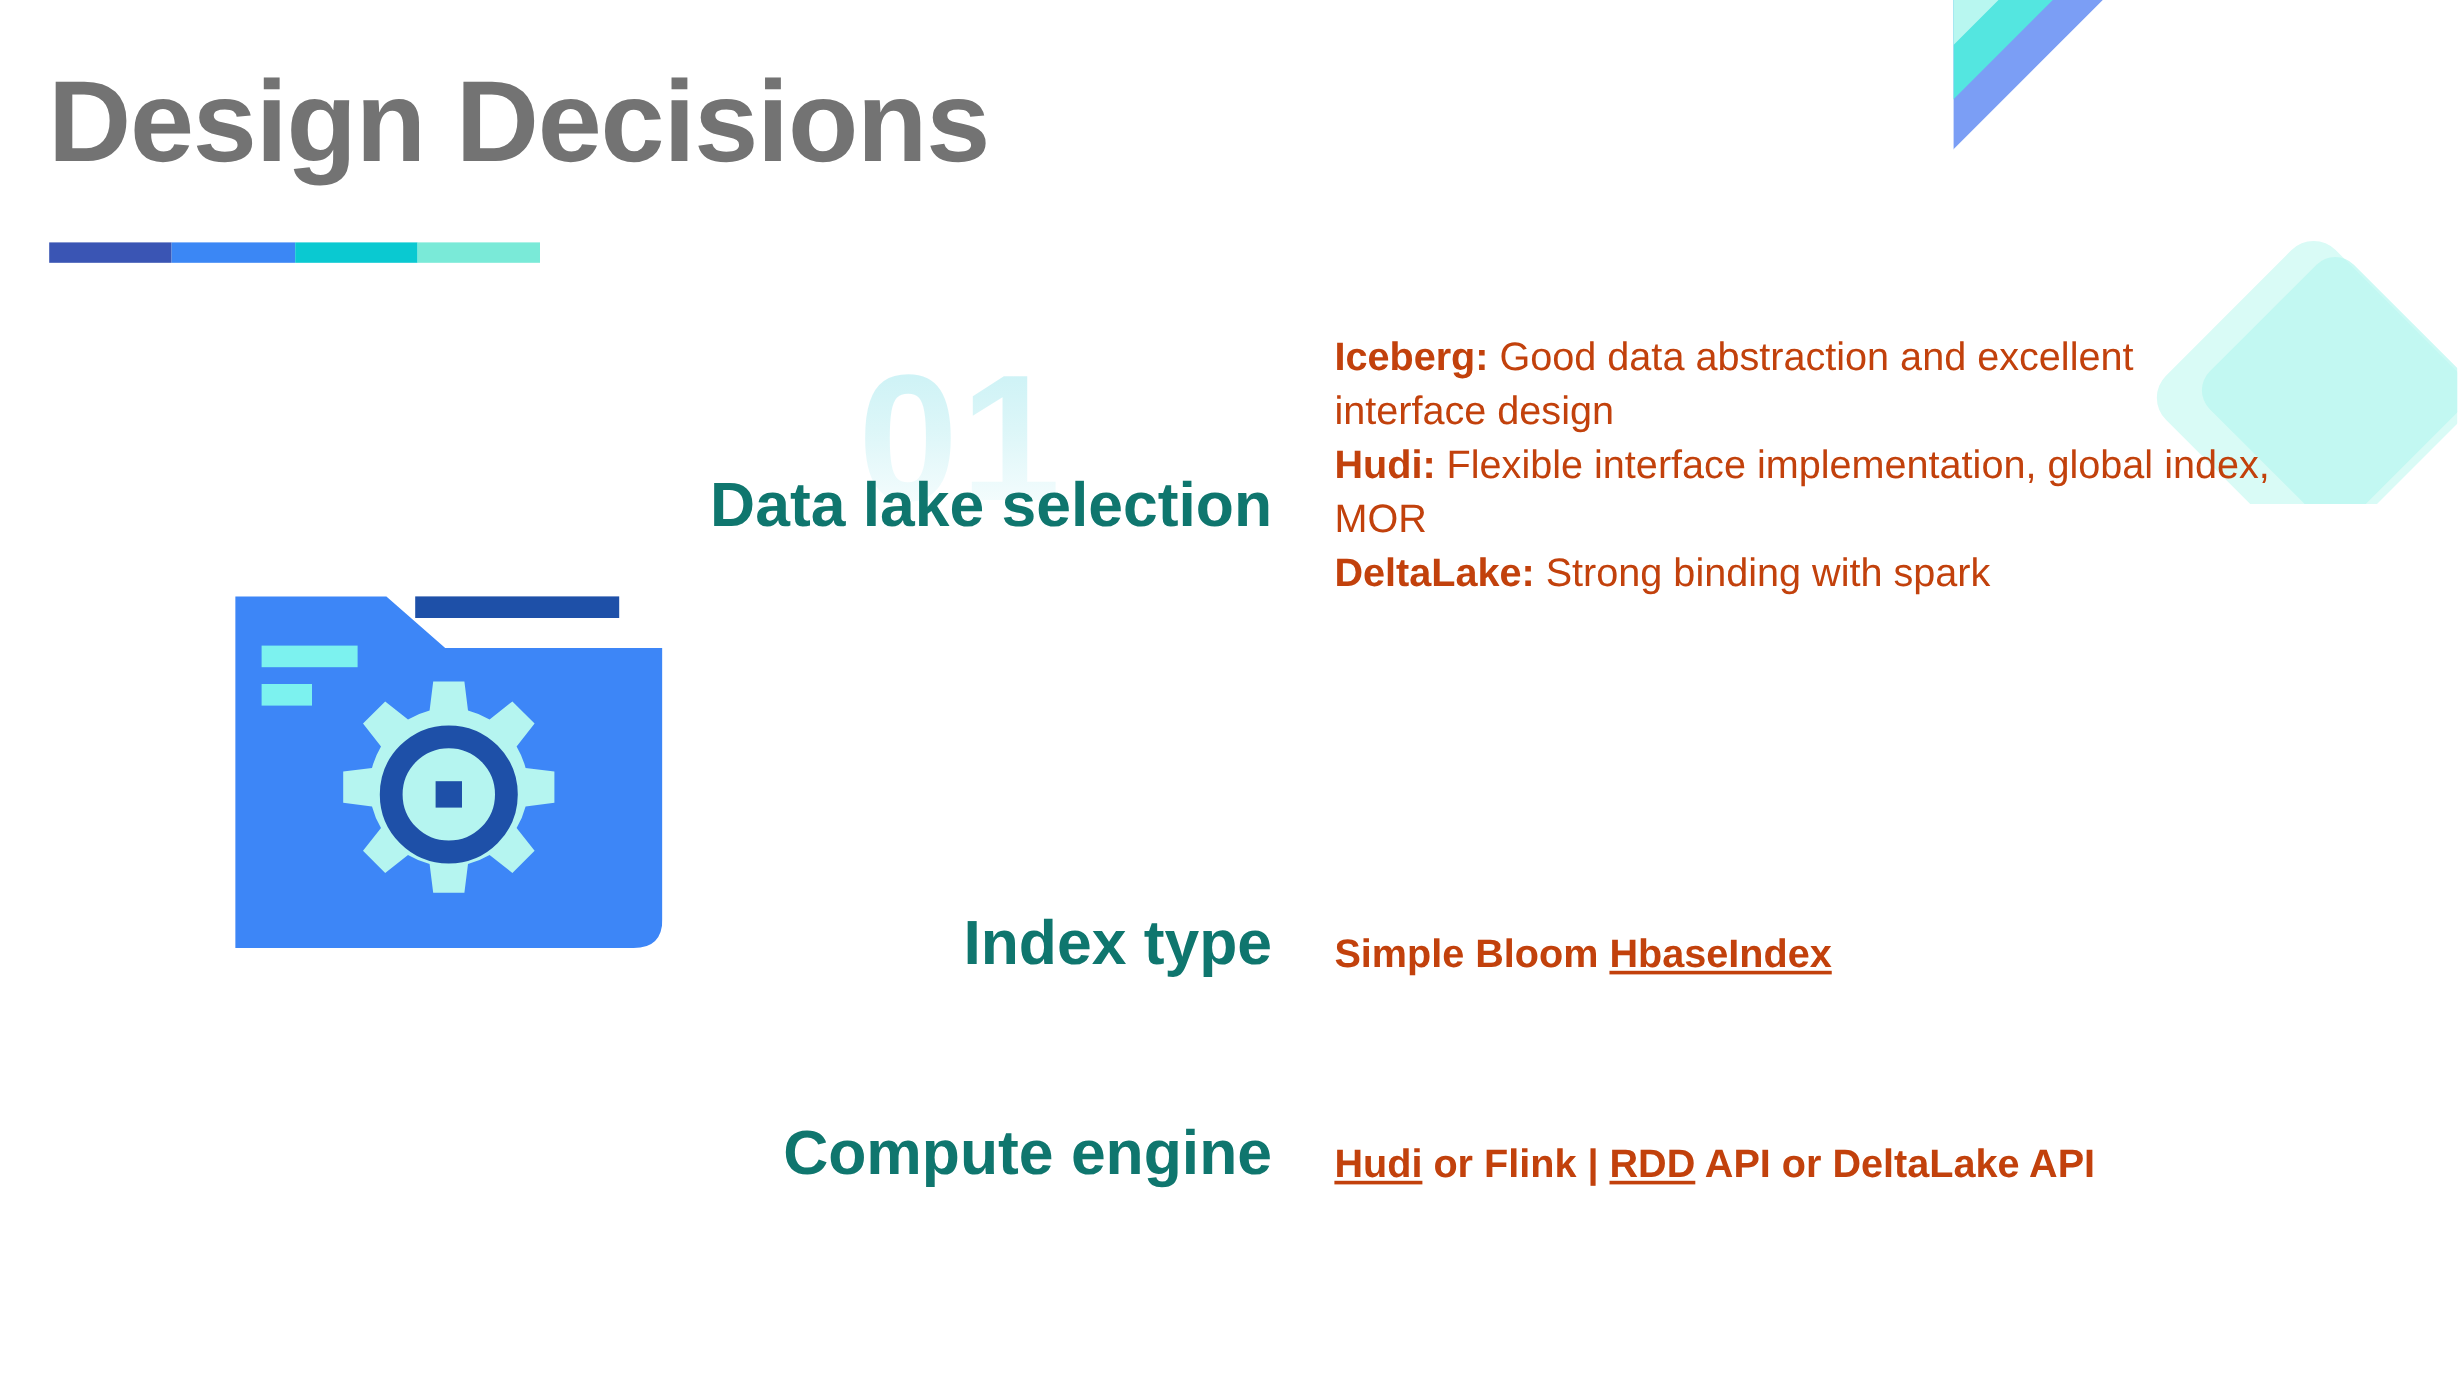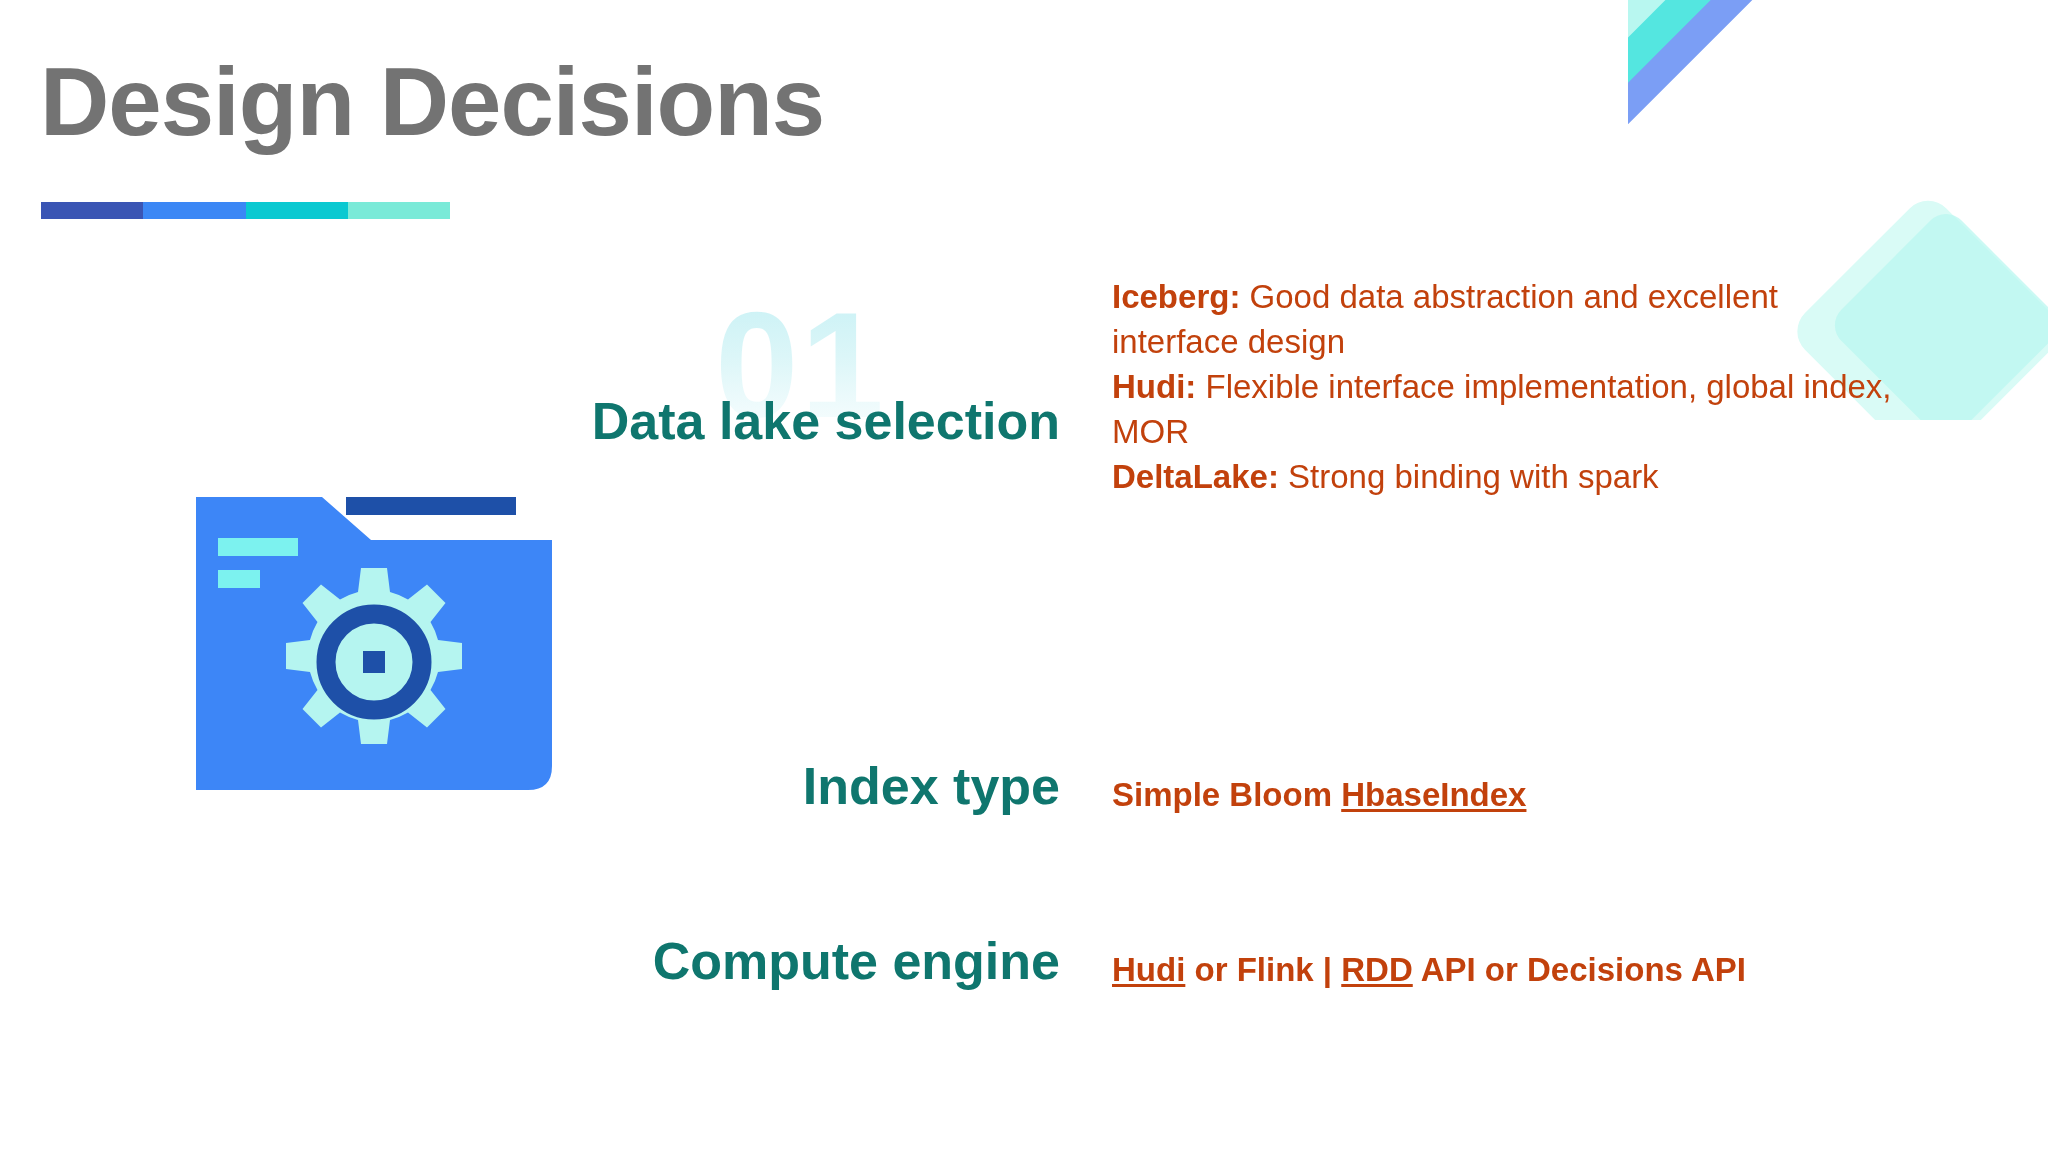"API or Decisions API" span { text: Decisions -> DeltaLake }
